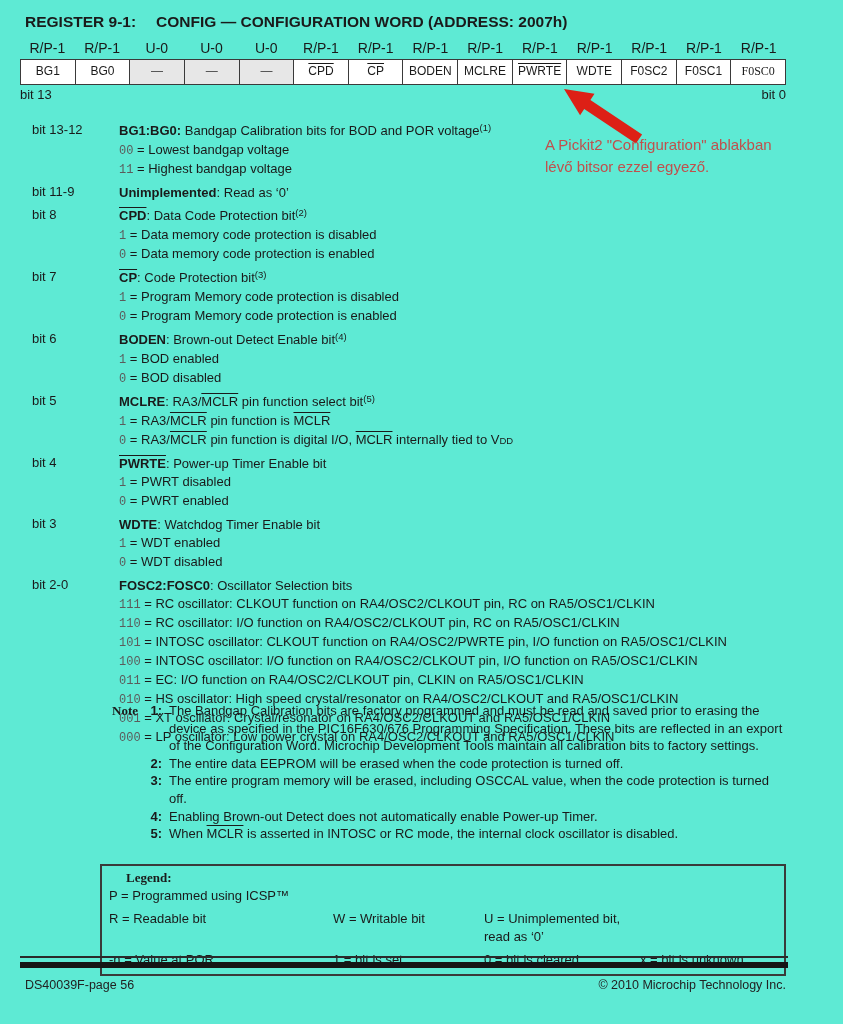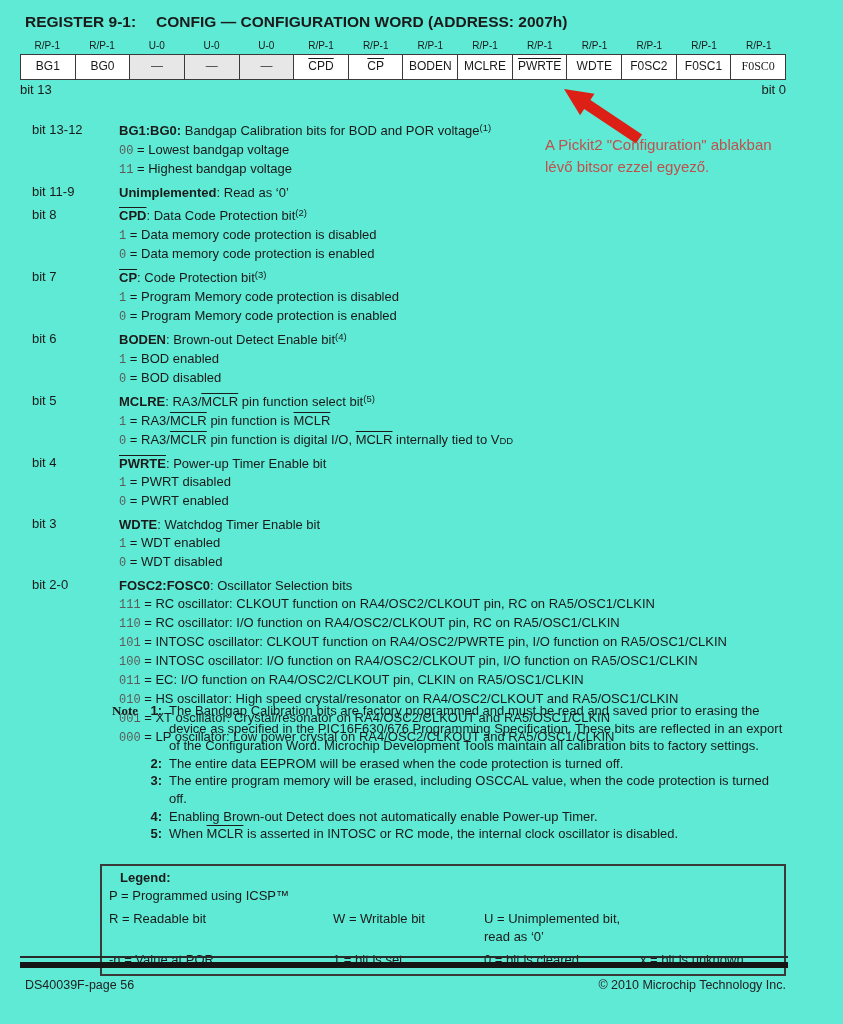"R/P-1" .hdr-row { font-size: 10px -> 14px }
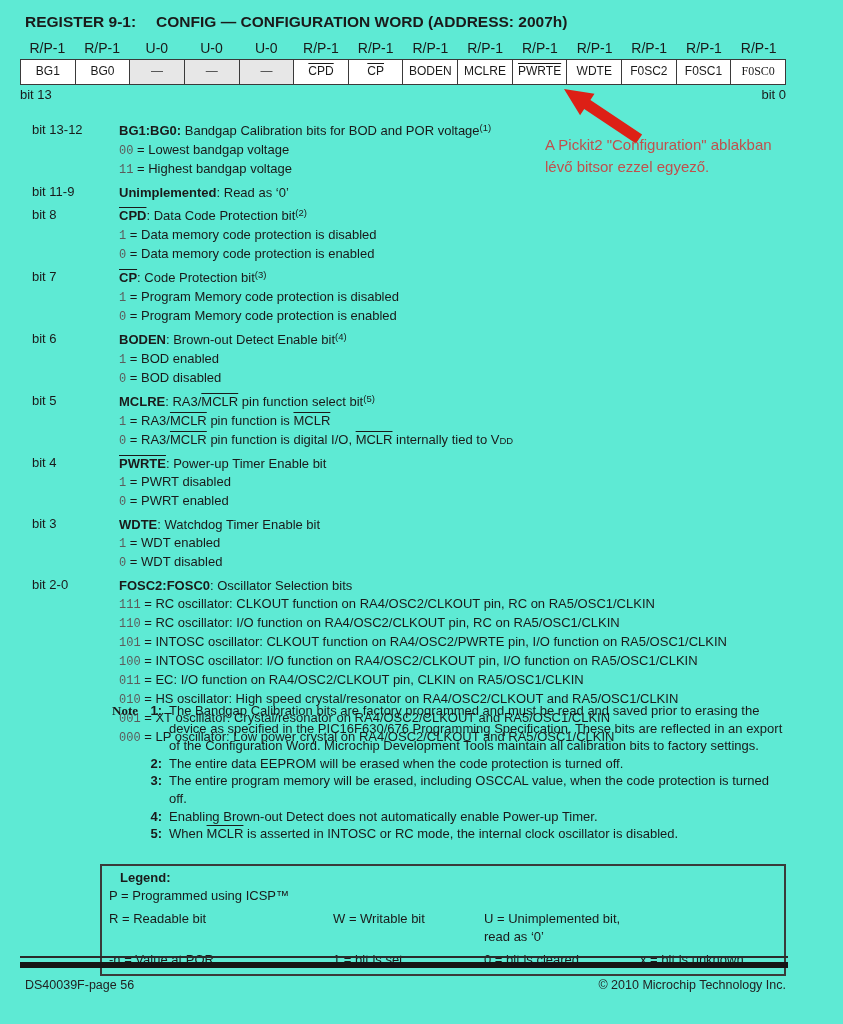"Legend:" .legend-title { font-family: none -> Liberation Serif, serif; padding: 3px 7px 0 18px -> 3px 7px 0 24px }
